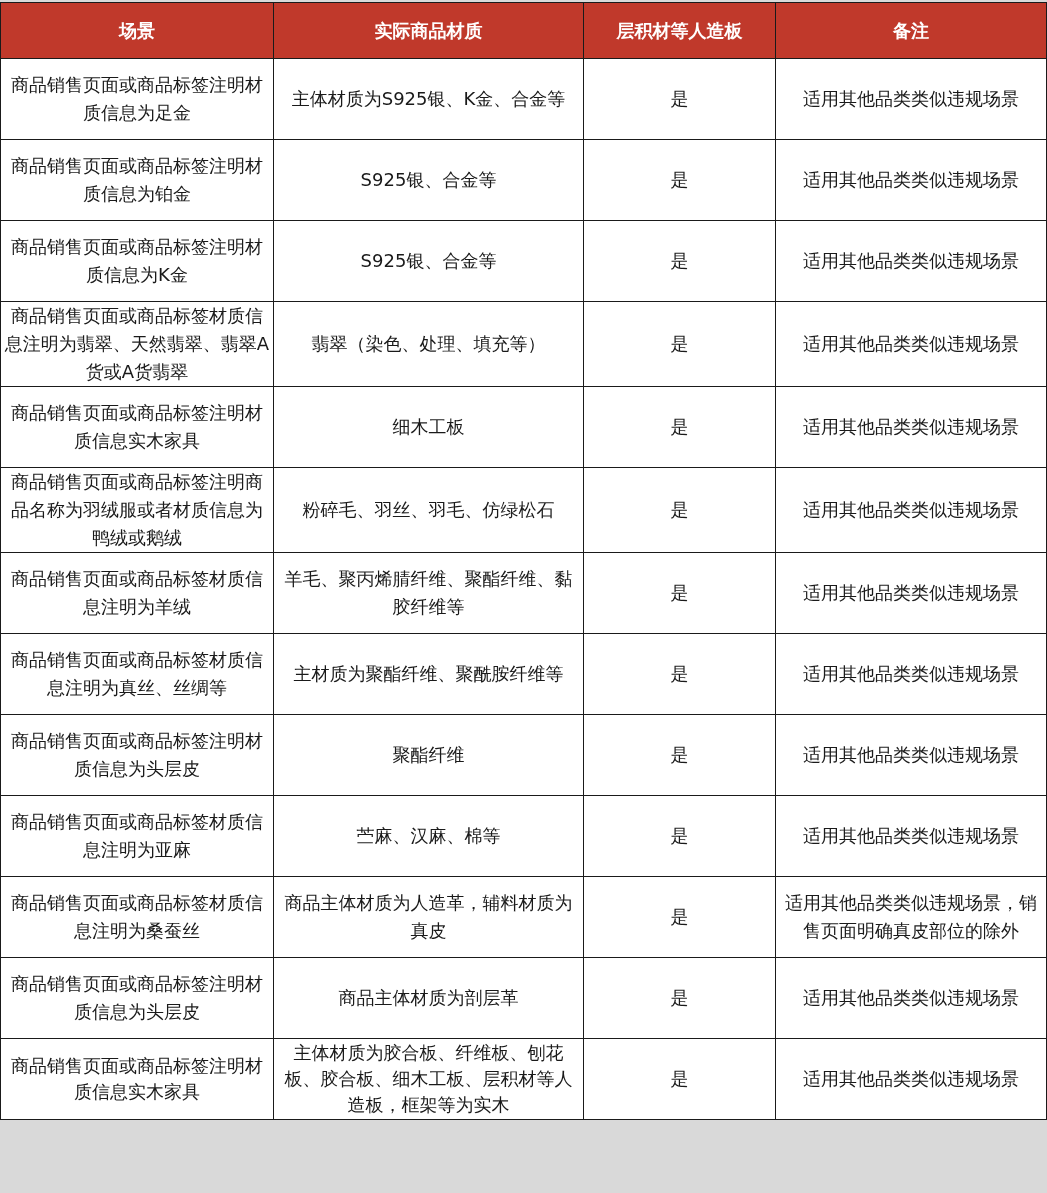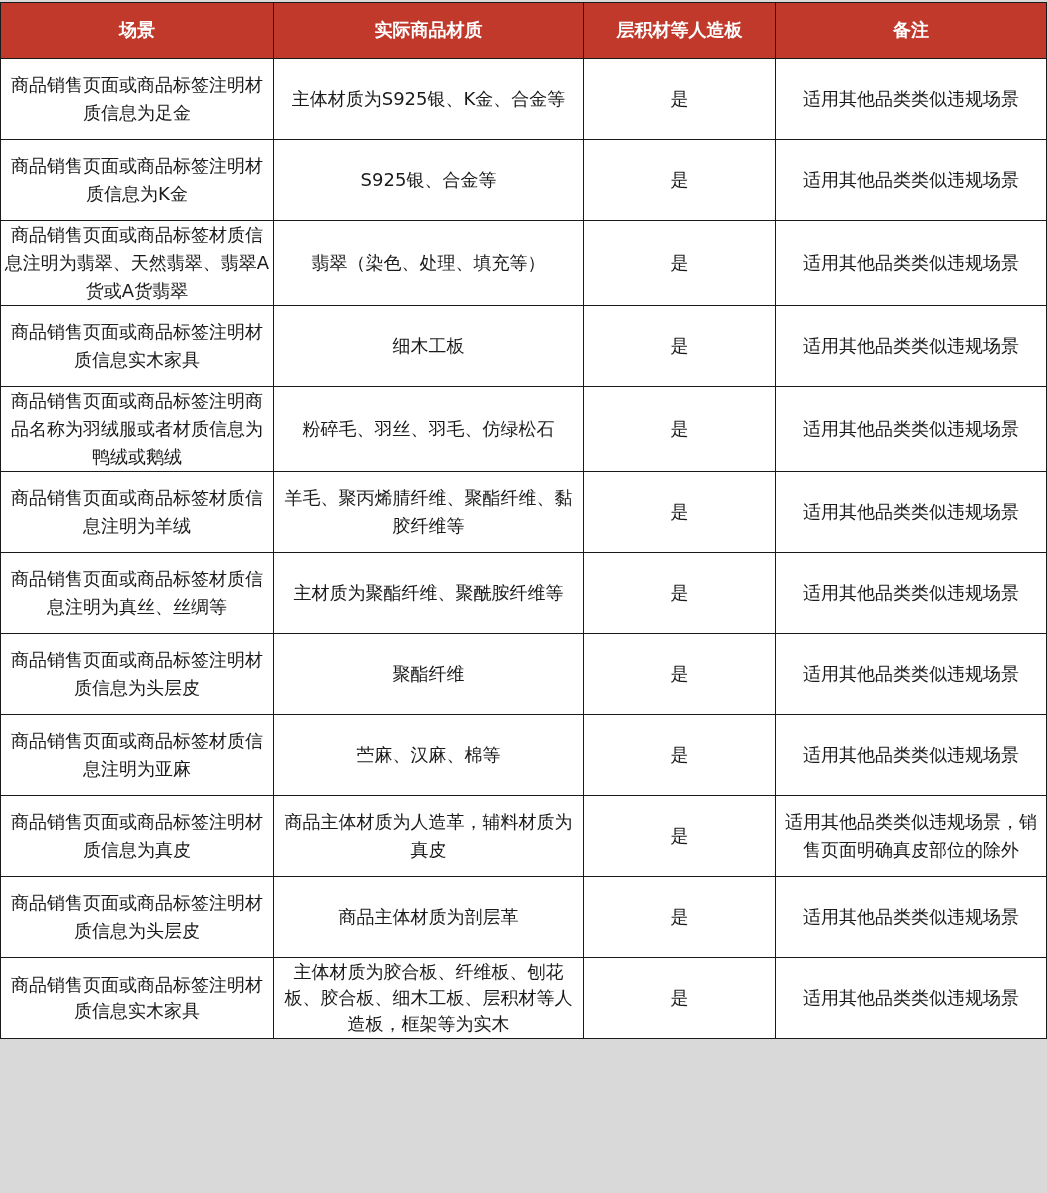"场景" thead th { font-family: Liberation Mono, monospace -> none }
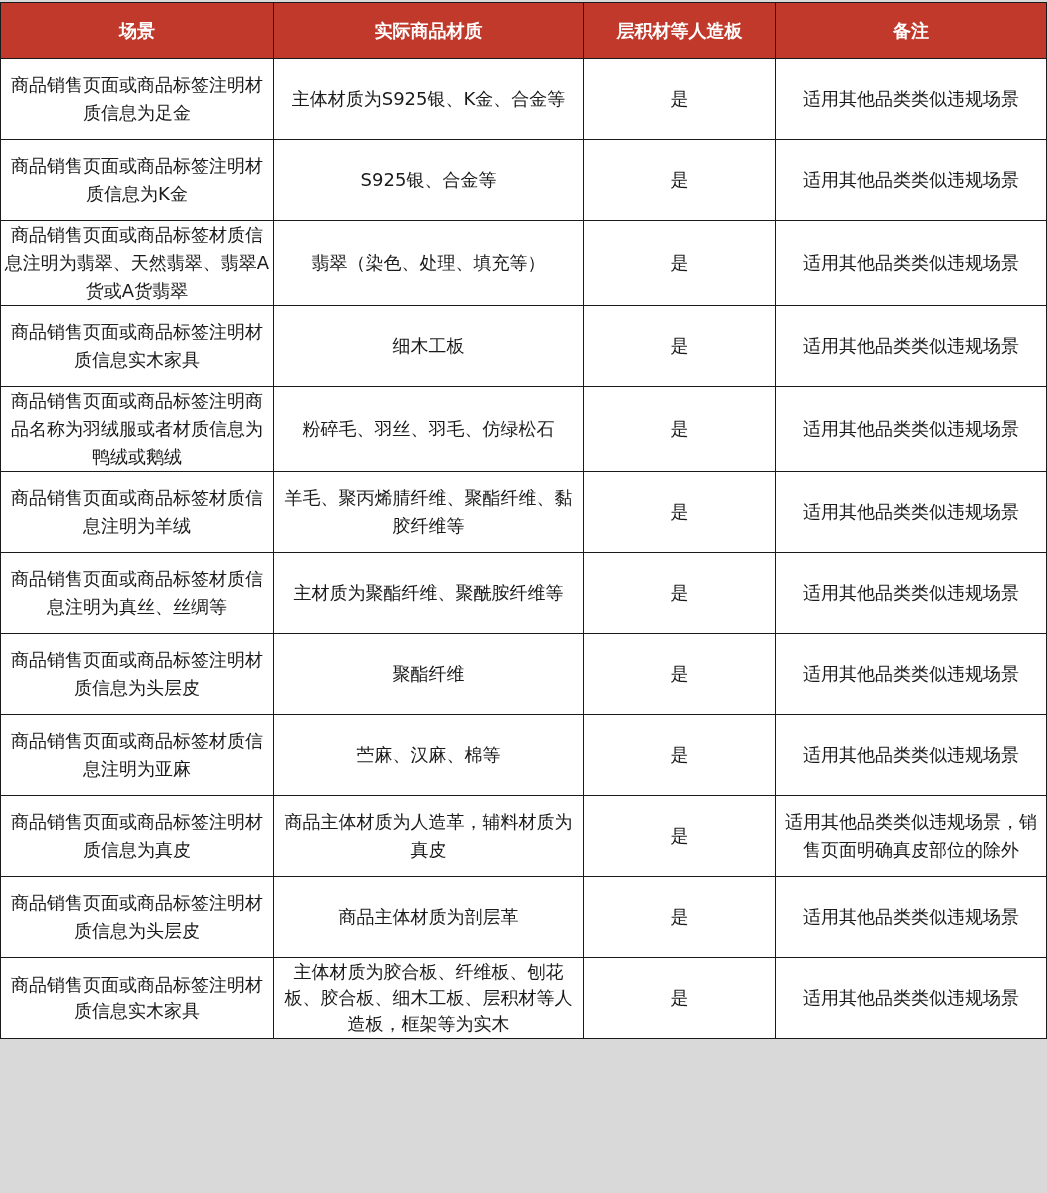"商品销售页面或商品标签注明材质信息为铂金" tr { html: none -> <tr> <td>商品销售页面或商品标签注明材质信息为铂金</td> <td>S925银、合金等</td> <td>是</td> <td>适用其他品类类似违规场景</td> </tr> }
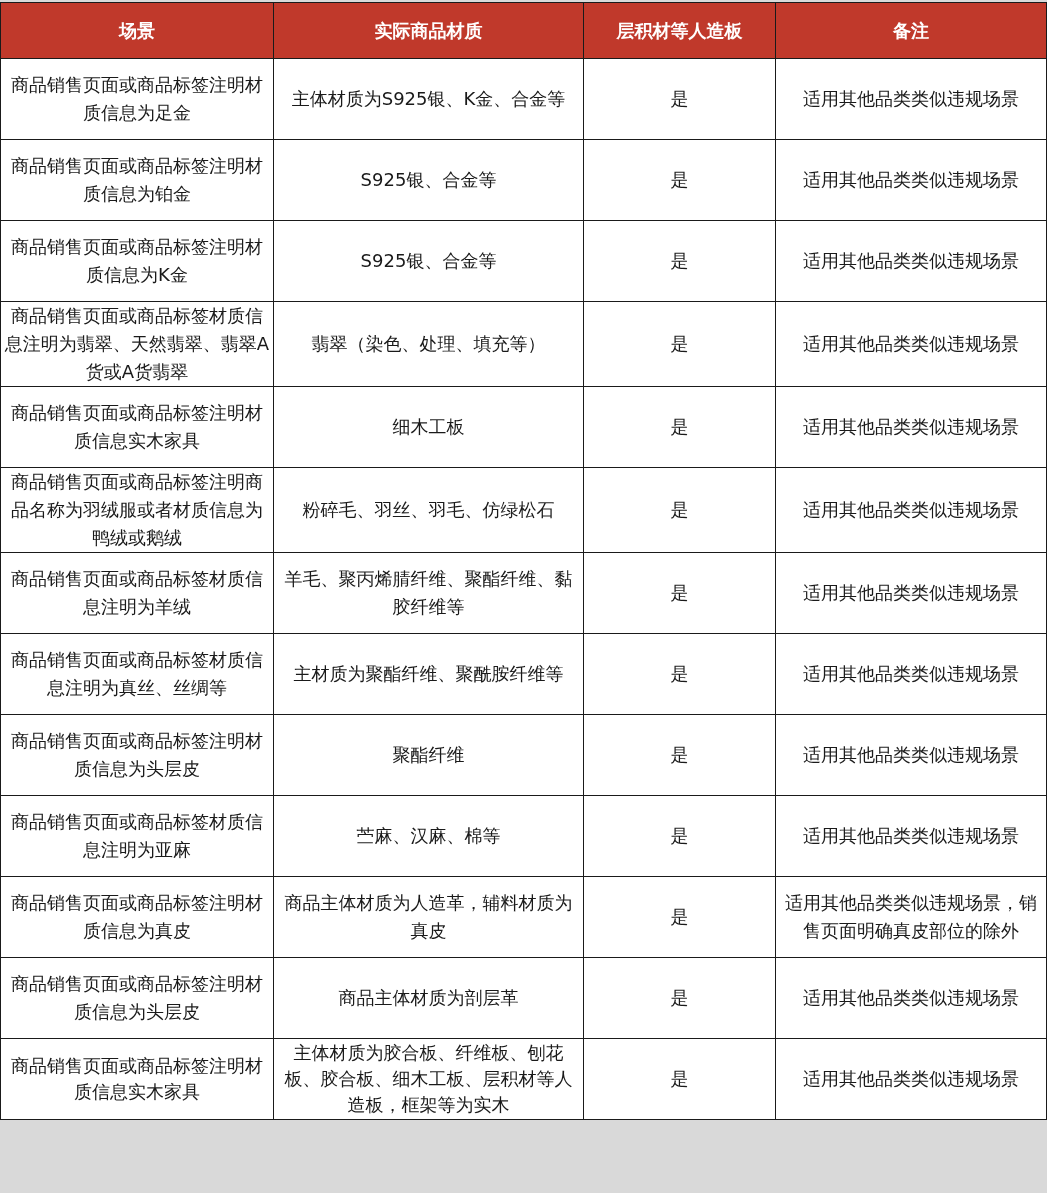"商品销售页面或商品标签注明材质信息为真皮" td { text: 注明材质信息为真皮 -> 材质信息注明为桑蚕丝 }
